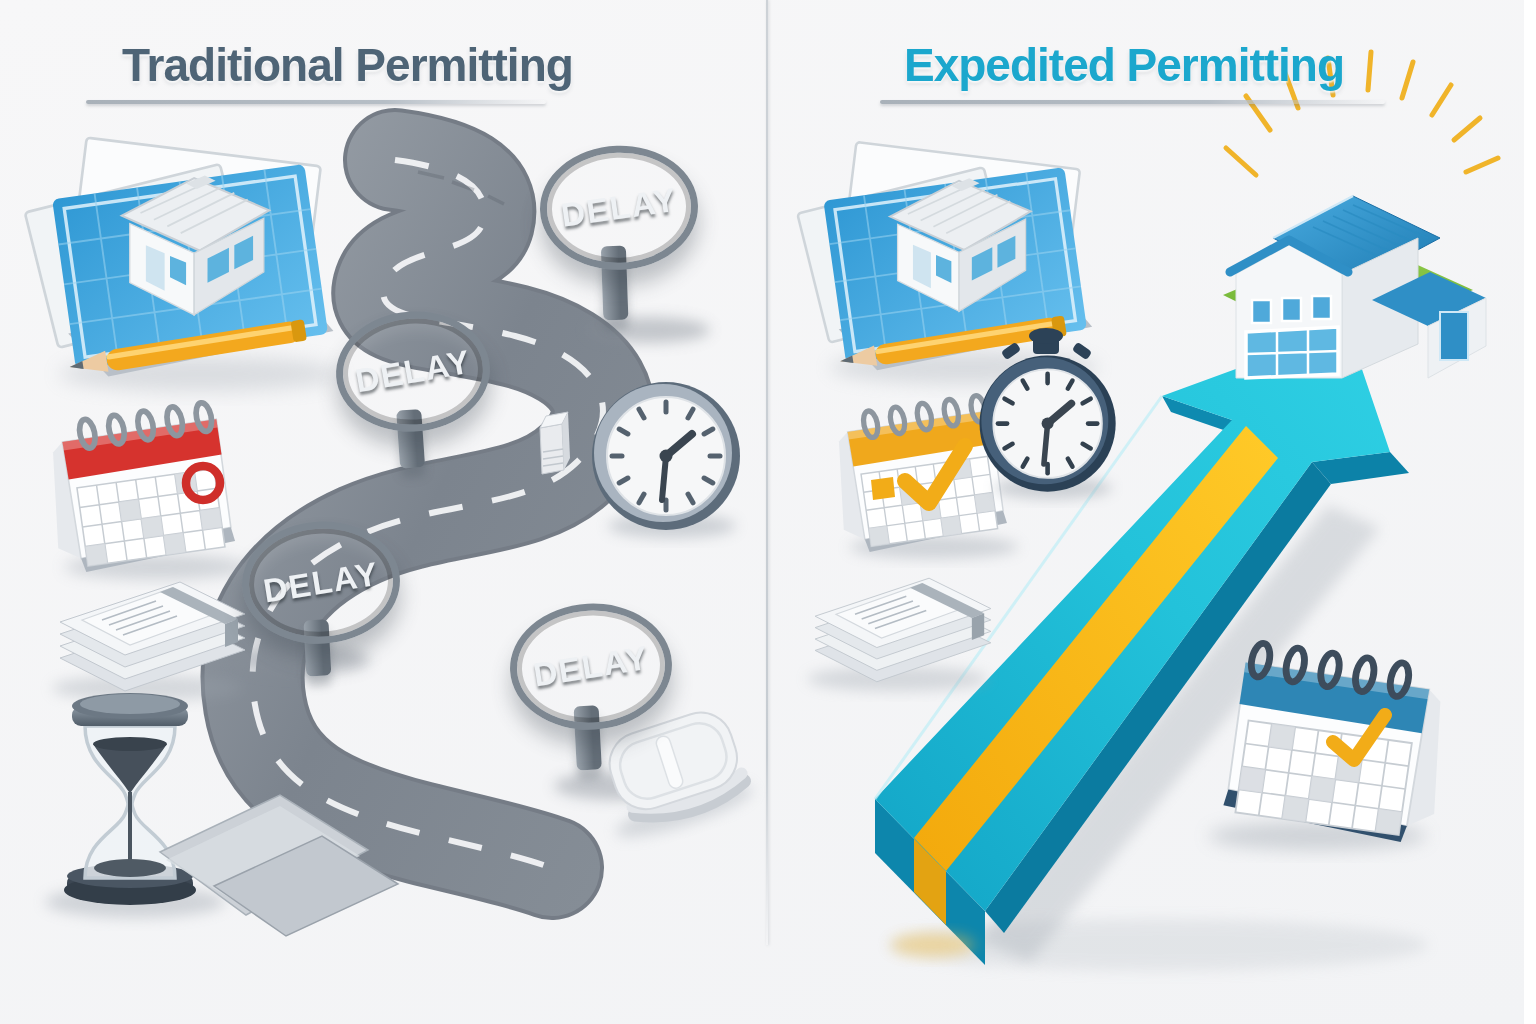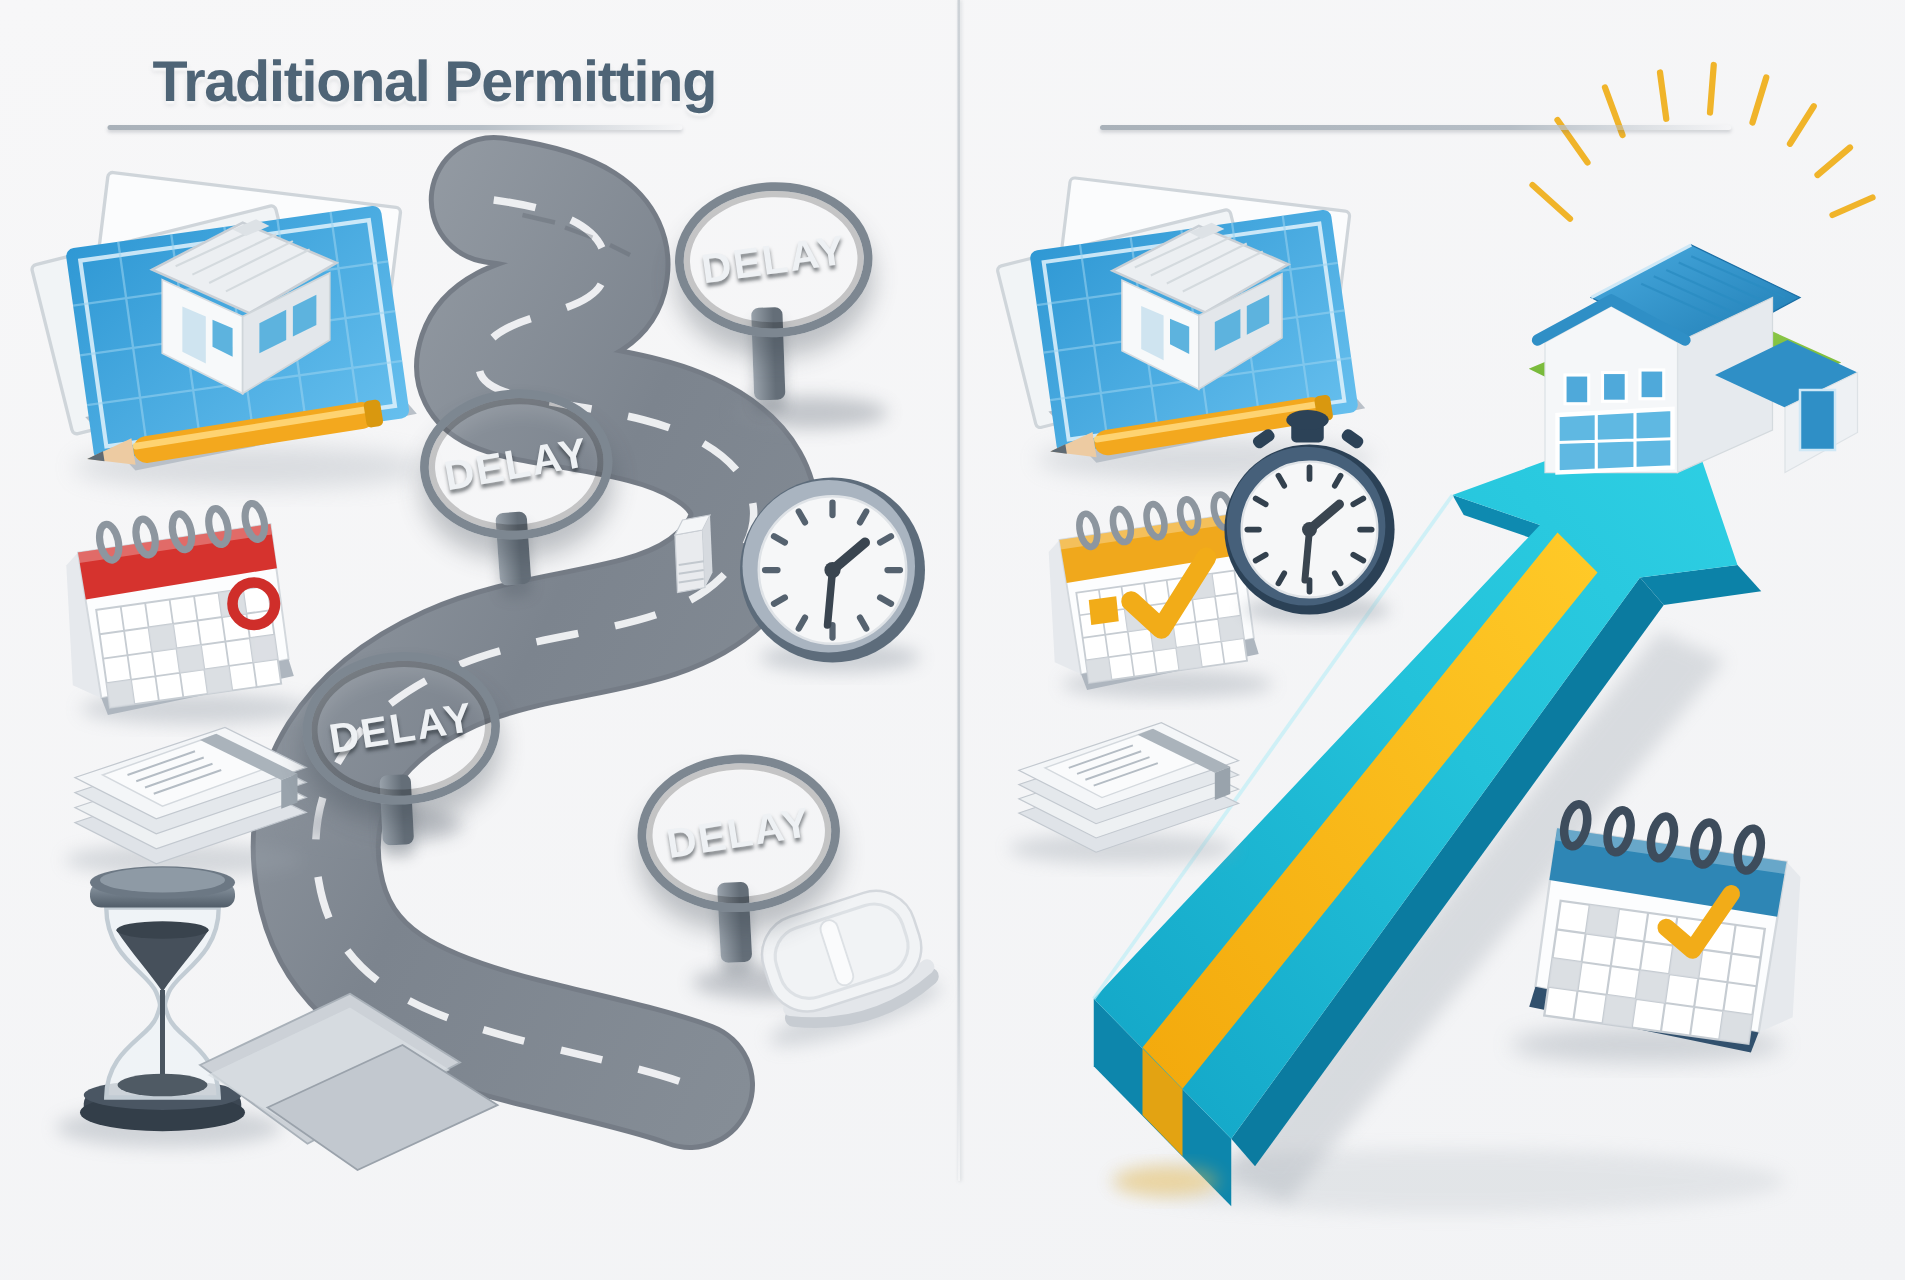"Expedited Permitting" h1.title { html: none -> <h1>Expedited Permitting</h1> }
